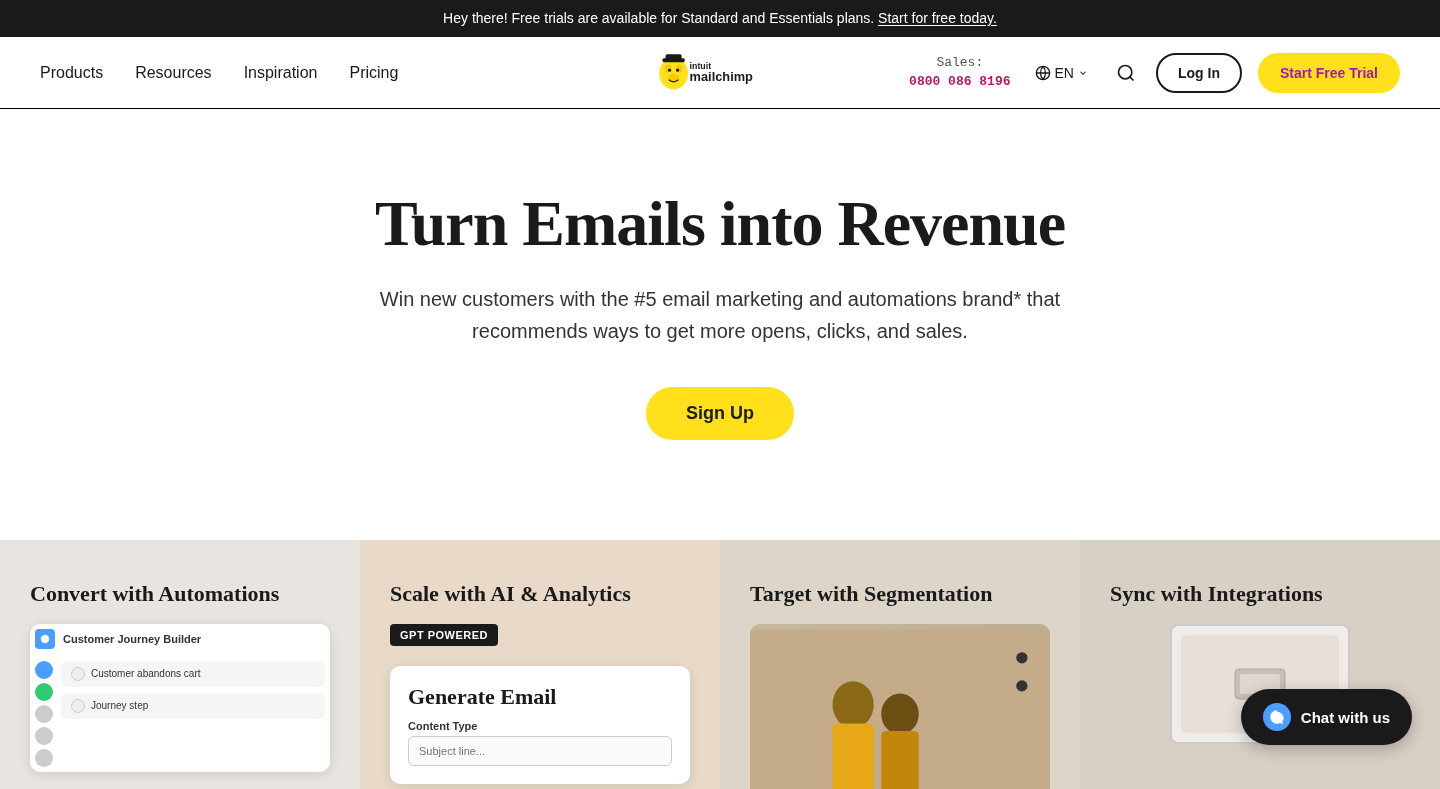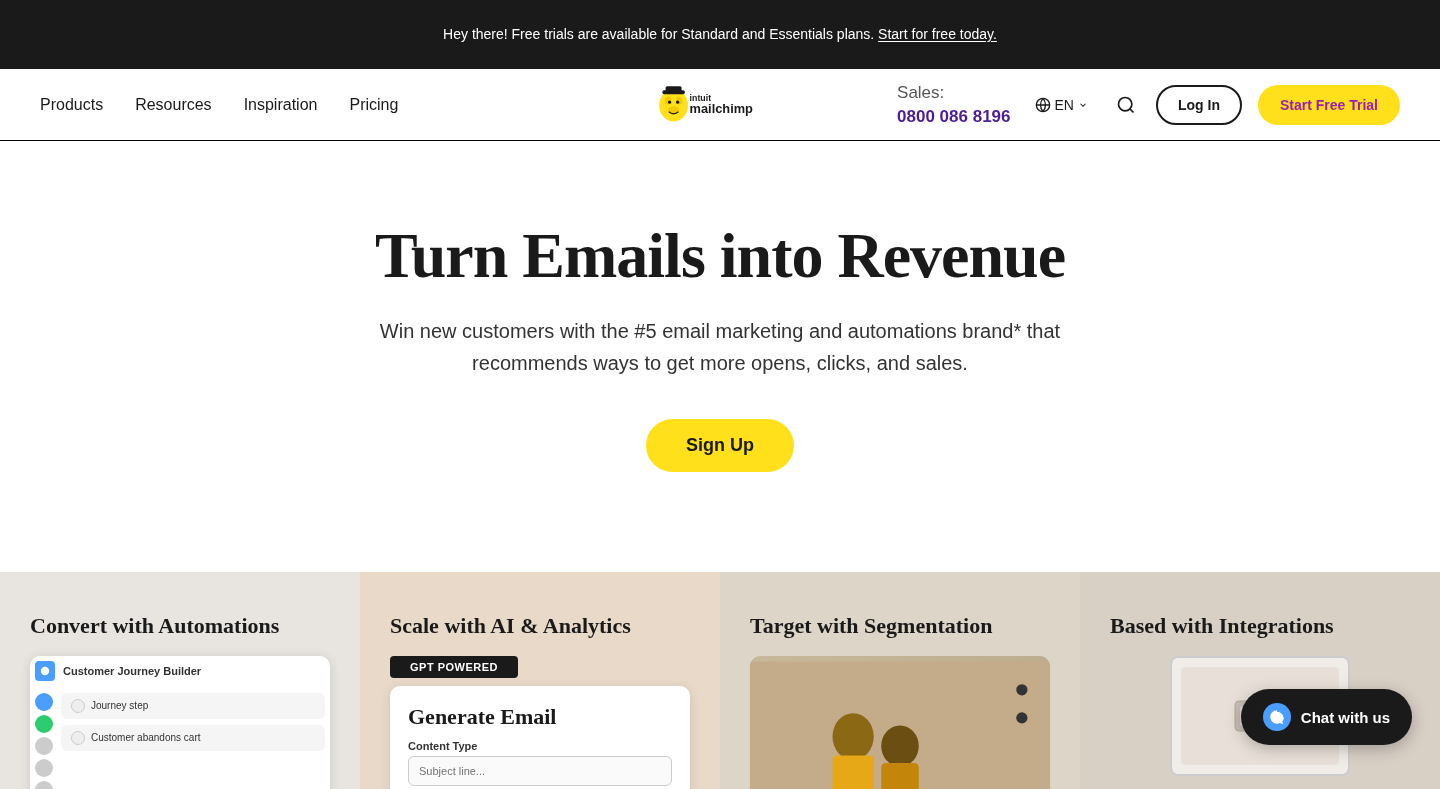"Hey there! Free trials are" .top-banner { padding: 24px 16px -> 8px 16px }
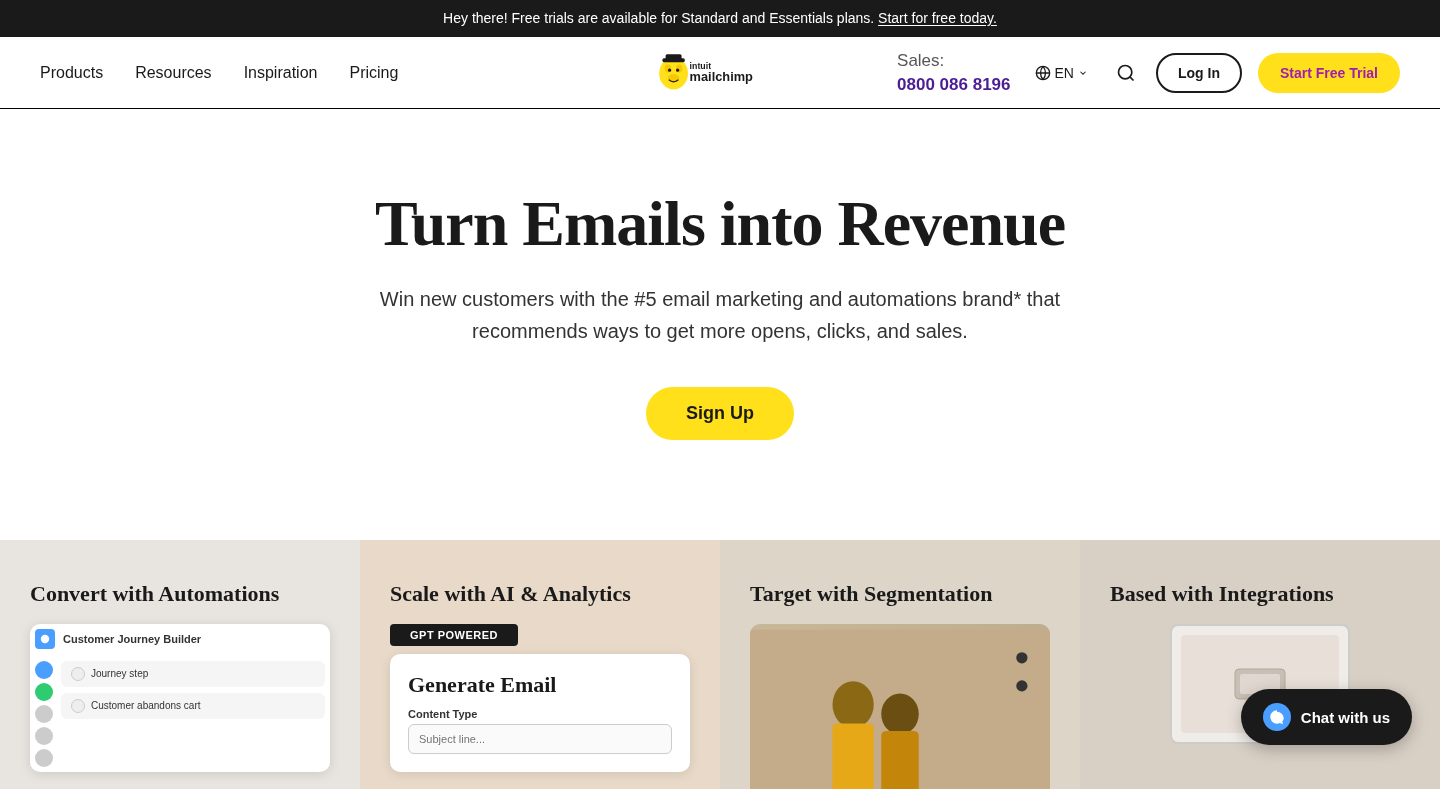"Sales:" .sales-info { font-family: none -> Liberation Mono, monospace; font-size: 17px -> 13px; text-align: left -> center }
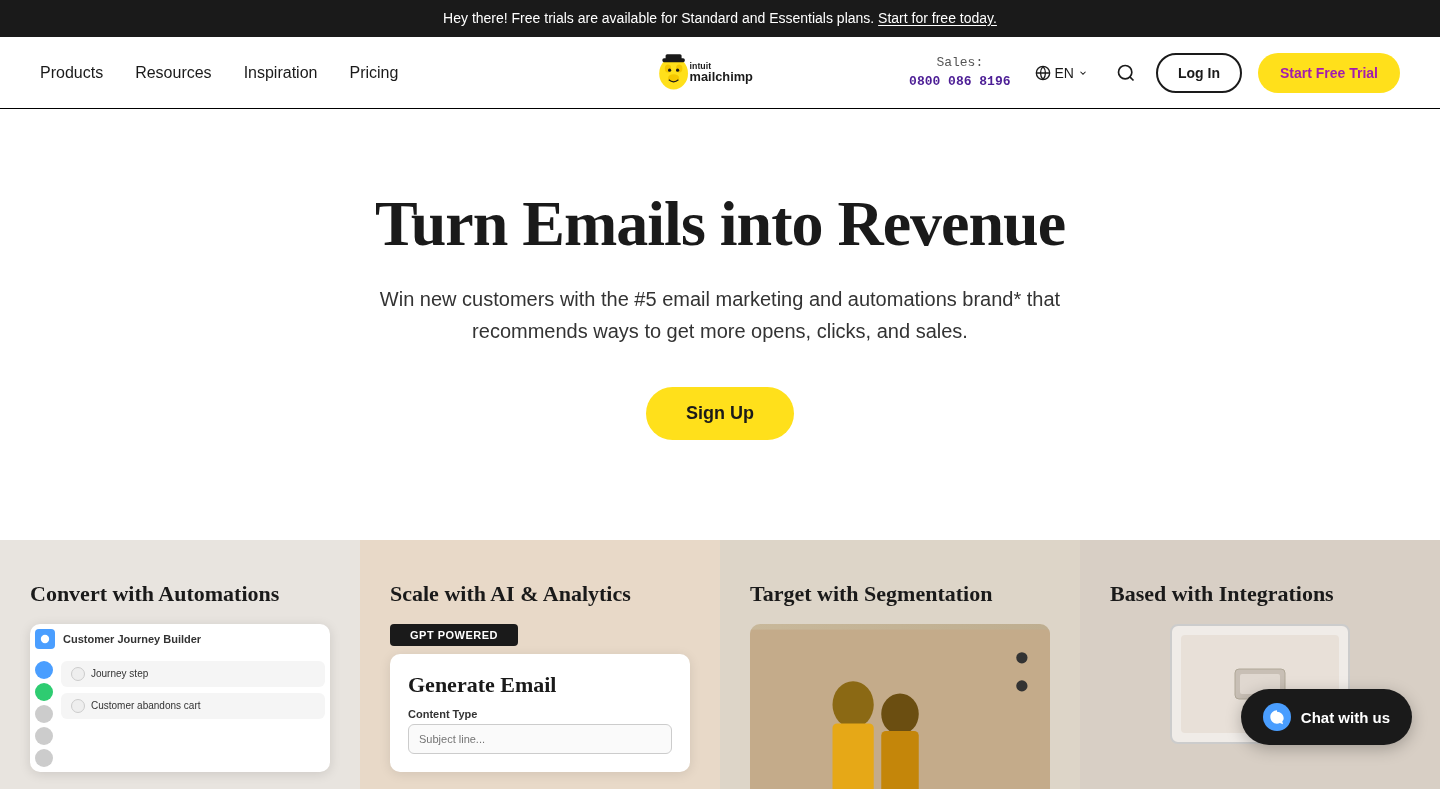"0800 086 8196" .sales-info .sales-number { color: #4c1d95 -> #be185d }
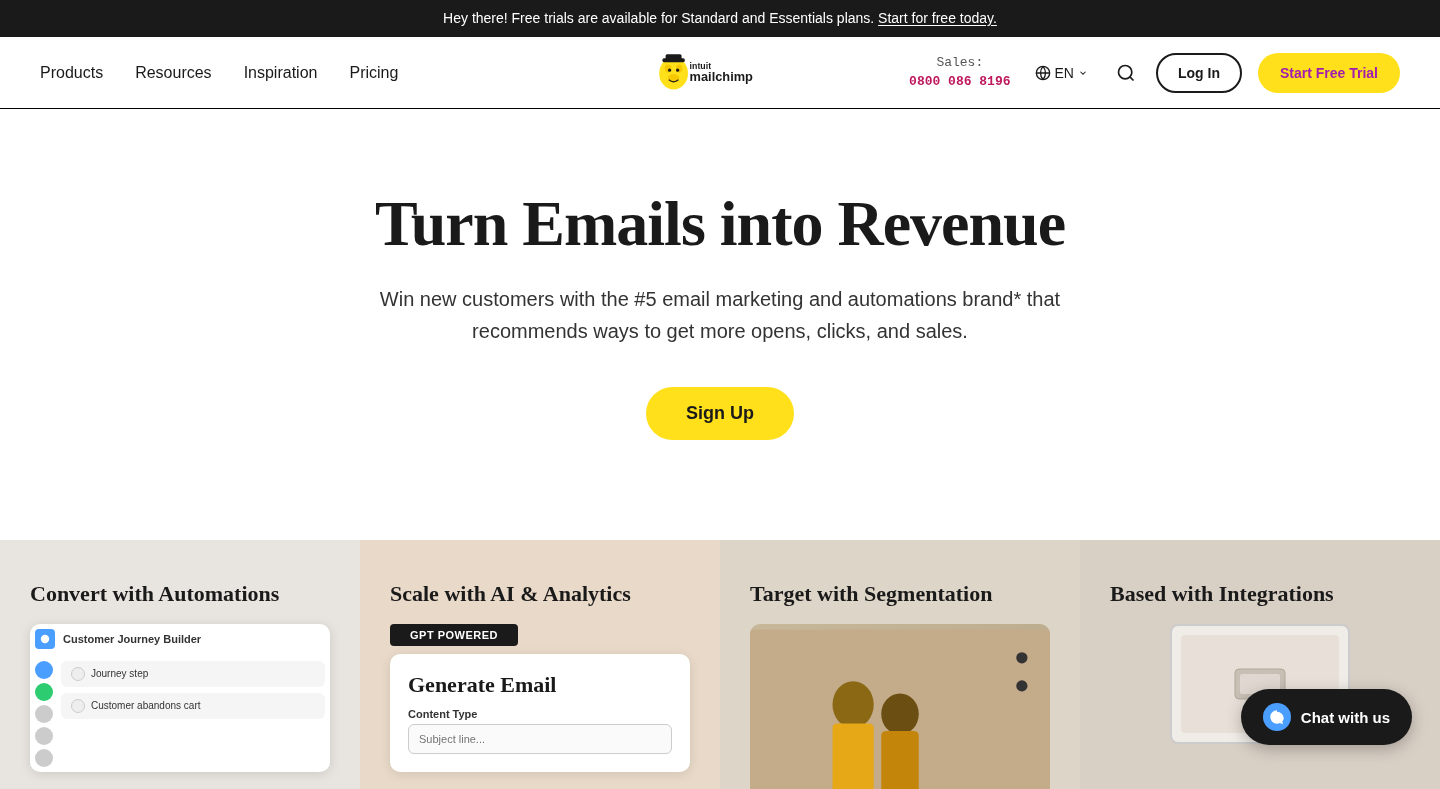"Based with Integrations" div.feature-card-title { text: Based -> Sync }
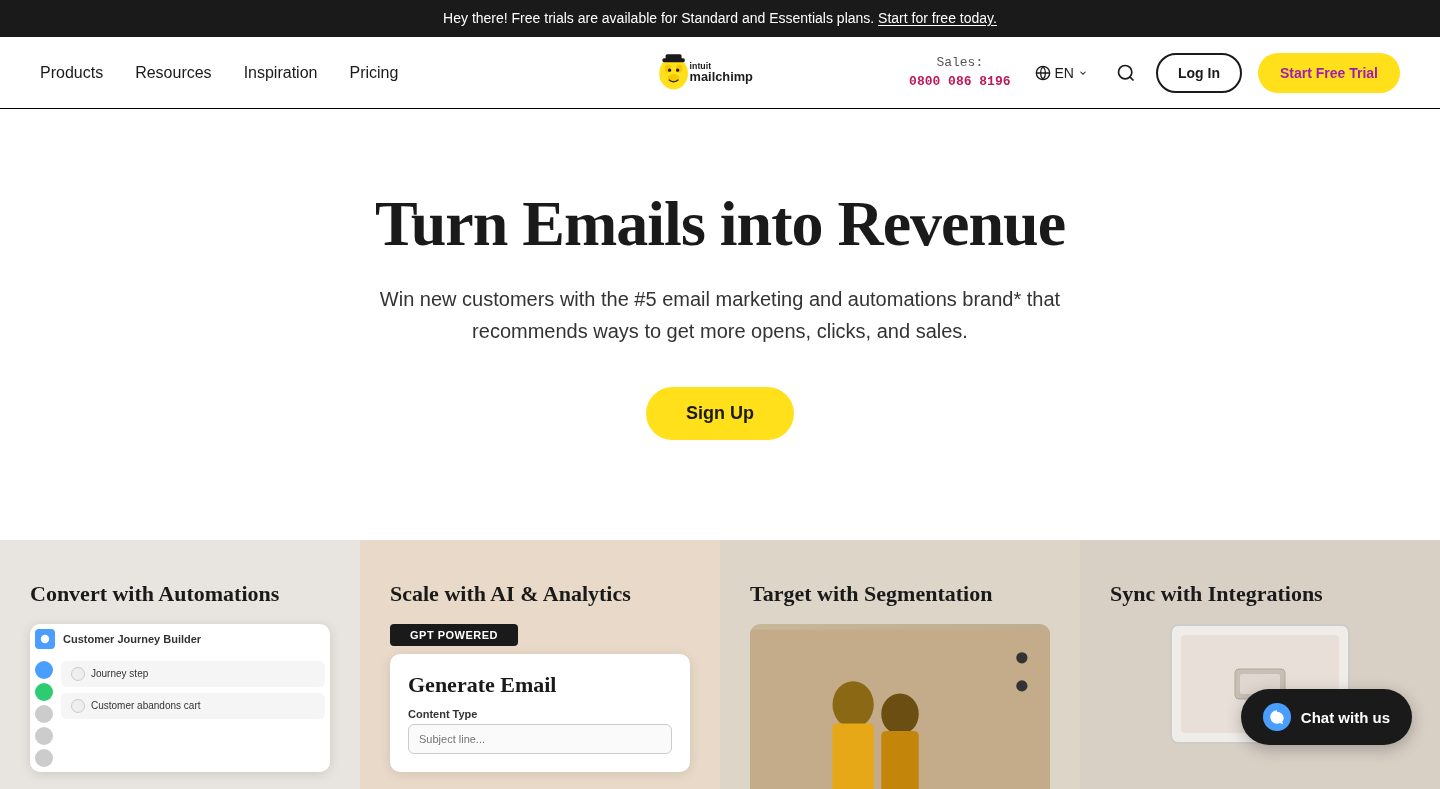"GPT POWERED" .gpt-badge { margin-bottom: 8px -> 20px; padding: 5px 20px -> 5px 10px }
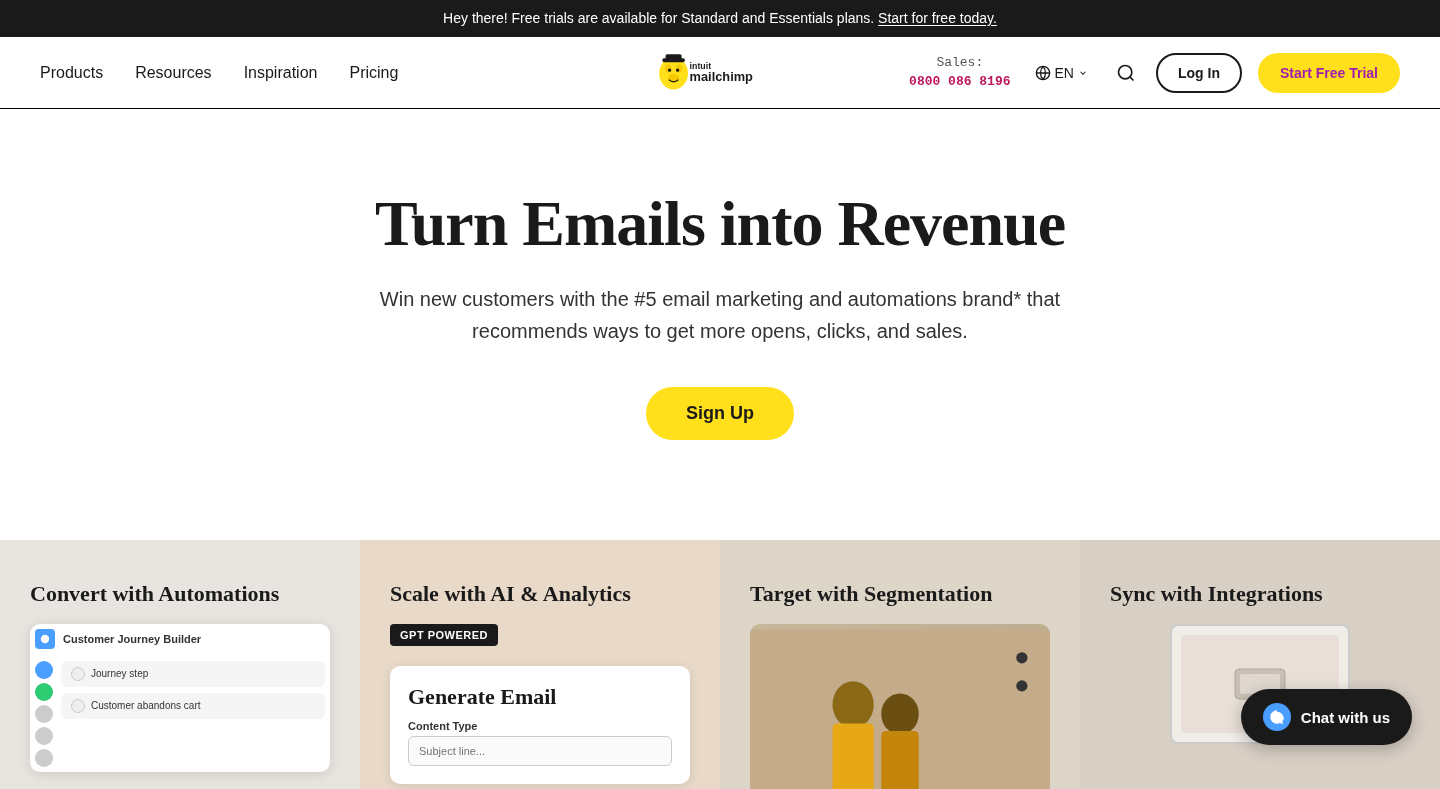"Journey step" div.automation-node { order: before "Customer abandons cart" -> after "Customer abandons cart" }
